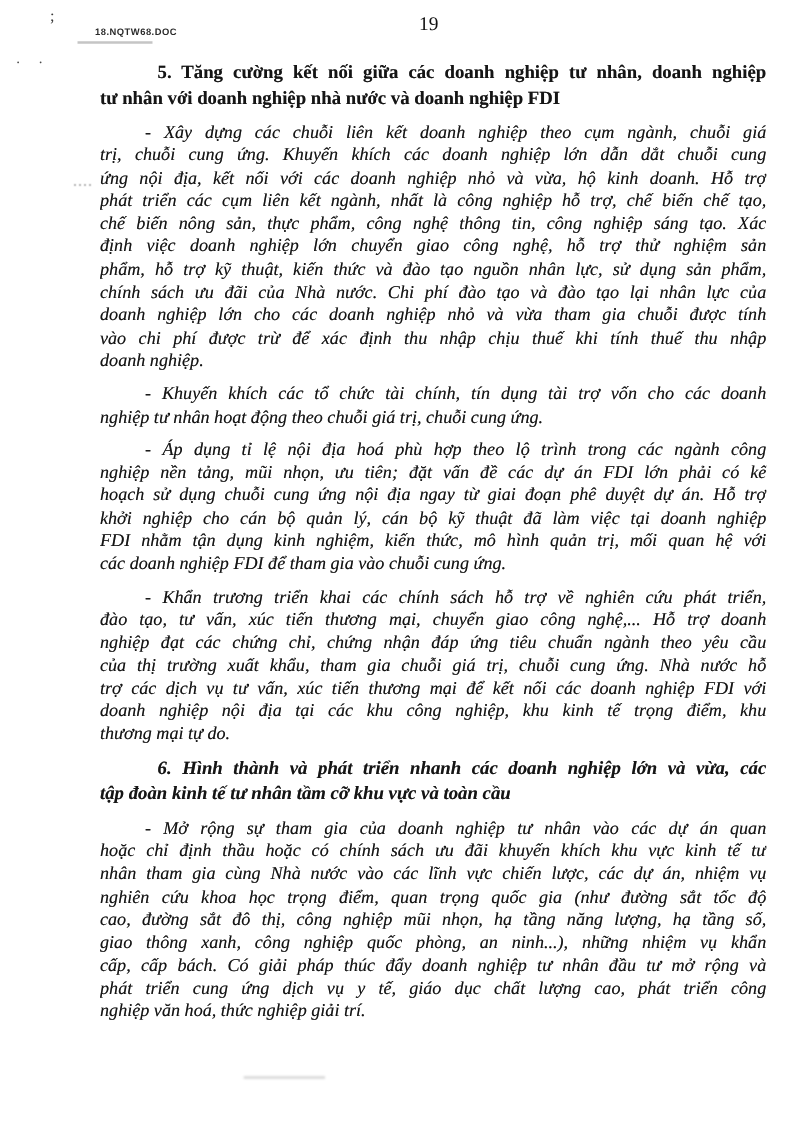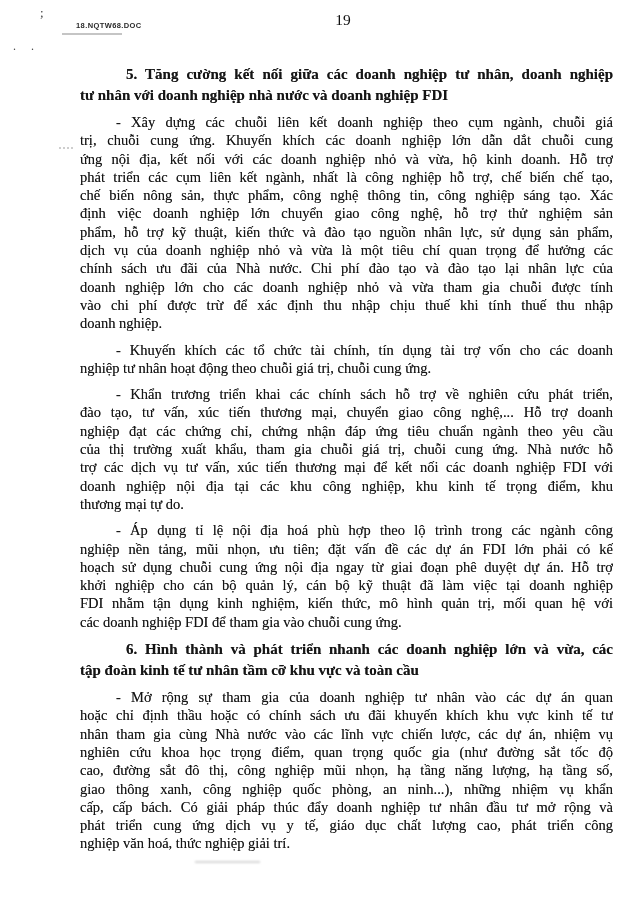"5. Tăng cường kết nối" #document-body { top: 64px -> 48px }
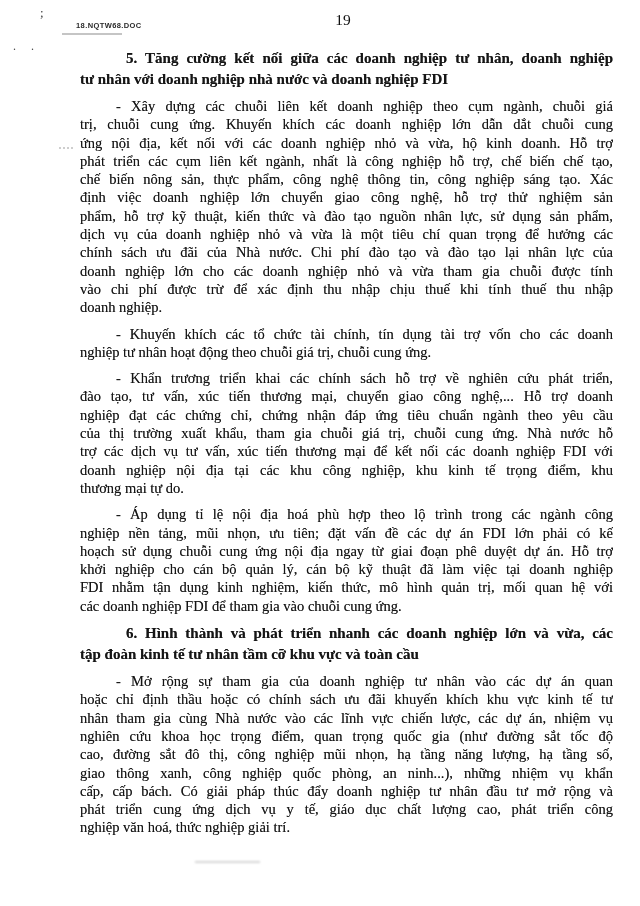"- Xây dựng các chuỗi" .block + .block { font-style: none -> italic }
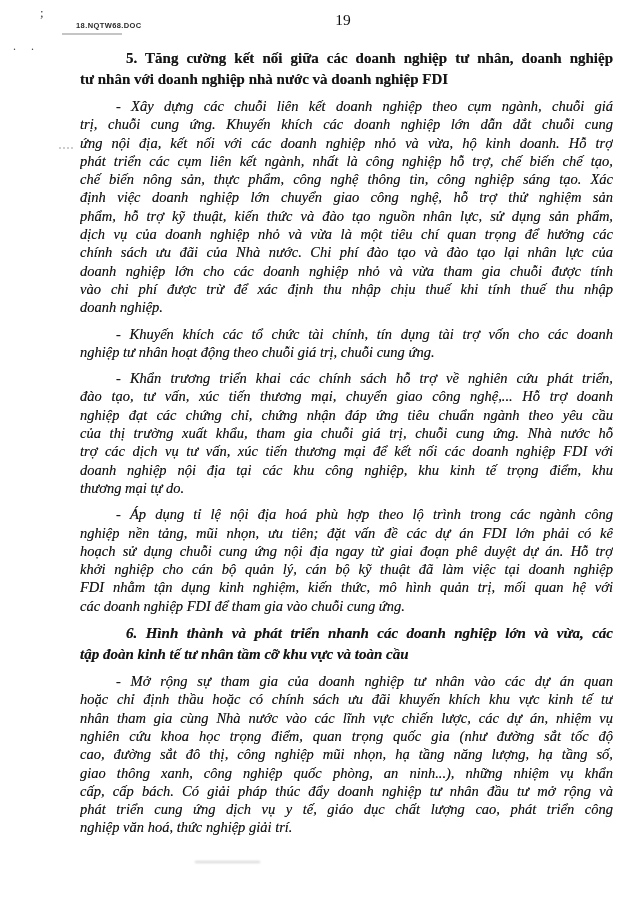"dịch vụ của doanh nghiệp" div.line { html: <div>dịch vụ của doanh nghiệp nhỏ và vừa là một tiêu chí quan trọng để hưởng các</div> -> none }
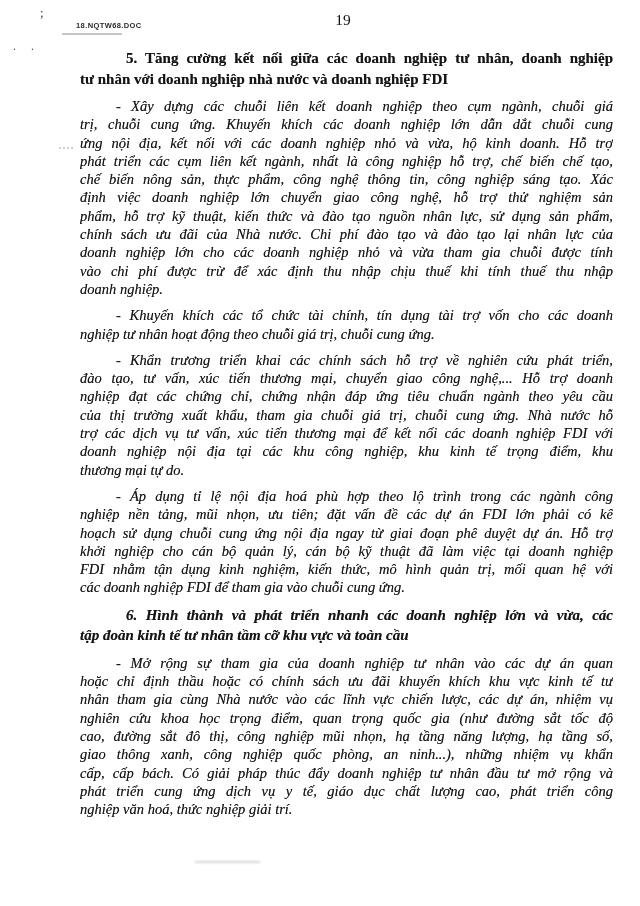"- Khẩn trương triển khai" div.block { order: before "- Áp dụng tỉ lệ" -> after "- Áp dụng tỉ lệ" }
